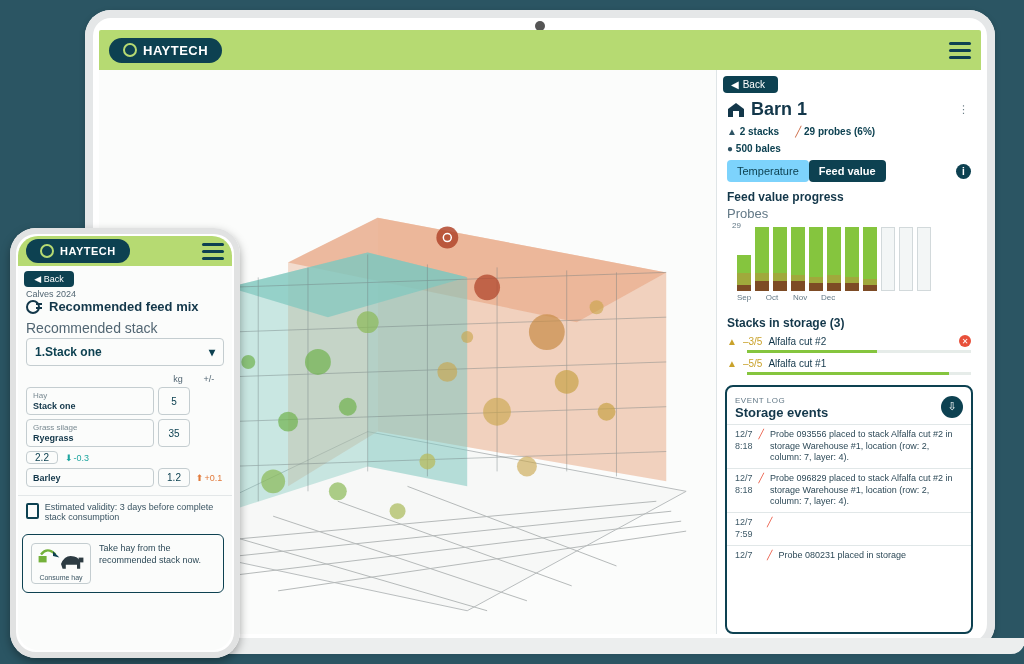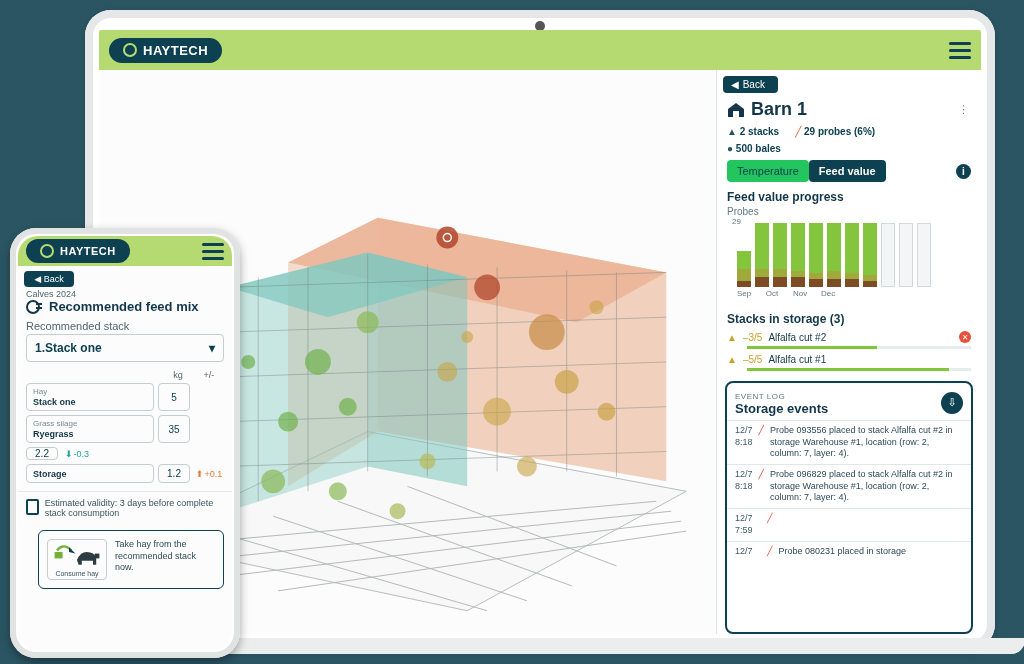"Temperature" .tab.inactive { background: #22c55e -> #7dd3fc }
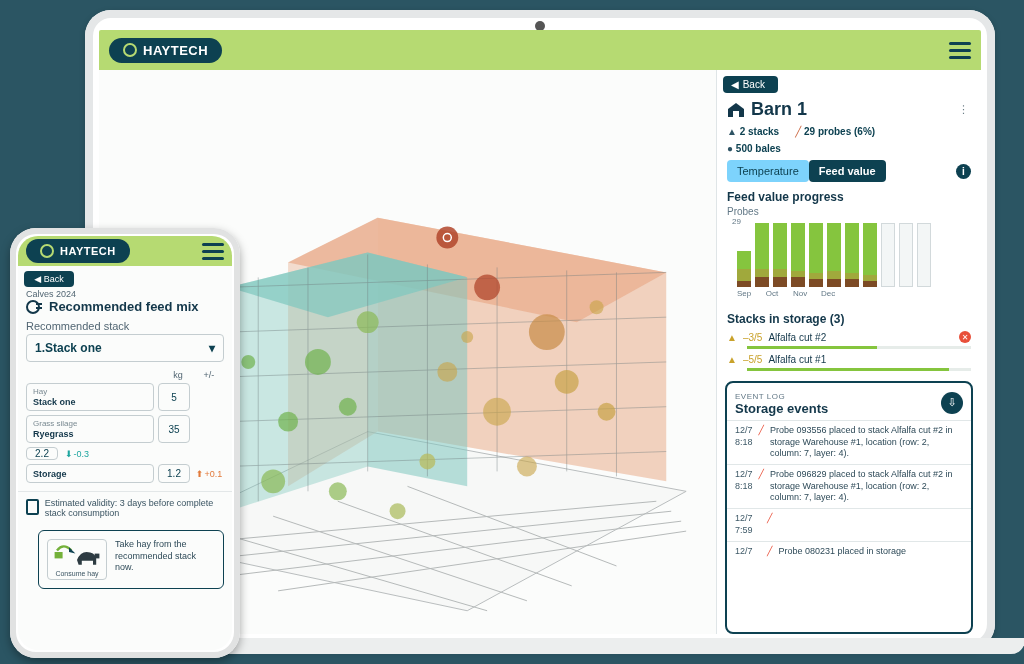"Probes" .probes-l { font-size: 10px -> 13px }
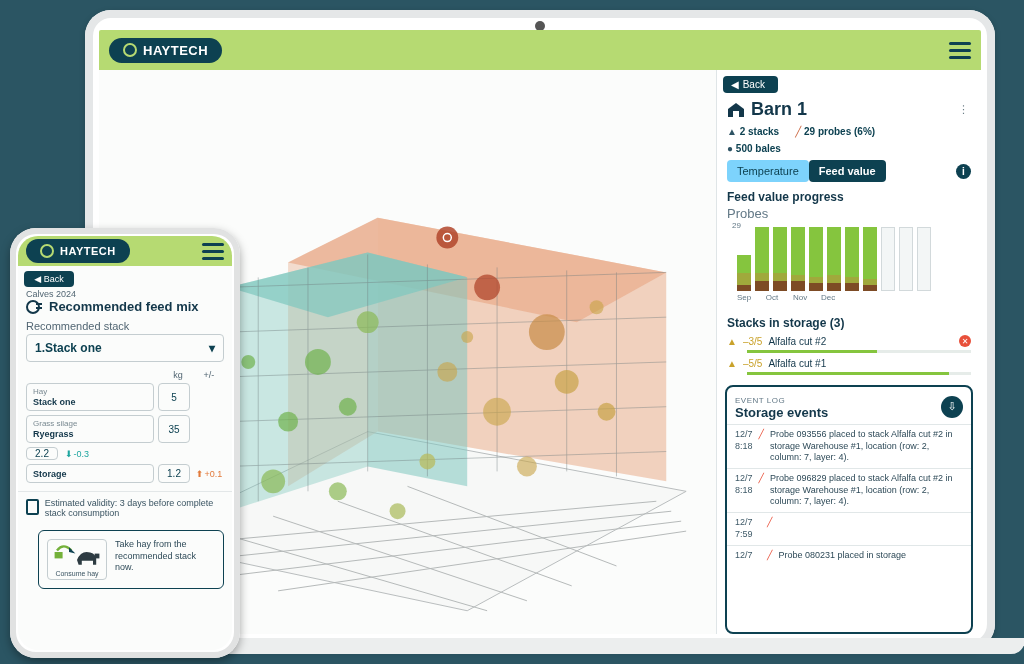"Recommended stack" .reclabel { font-size: 11px -> 14px }
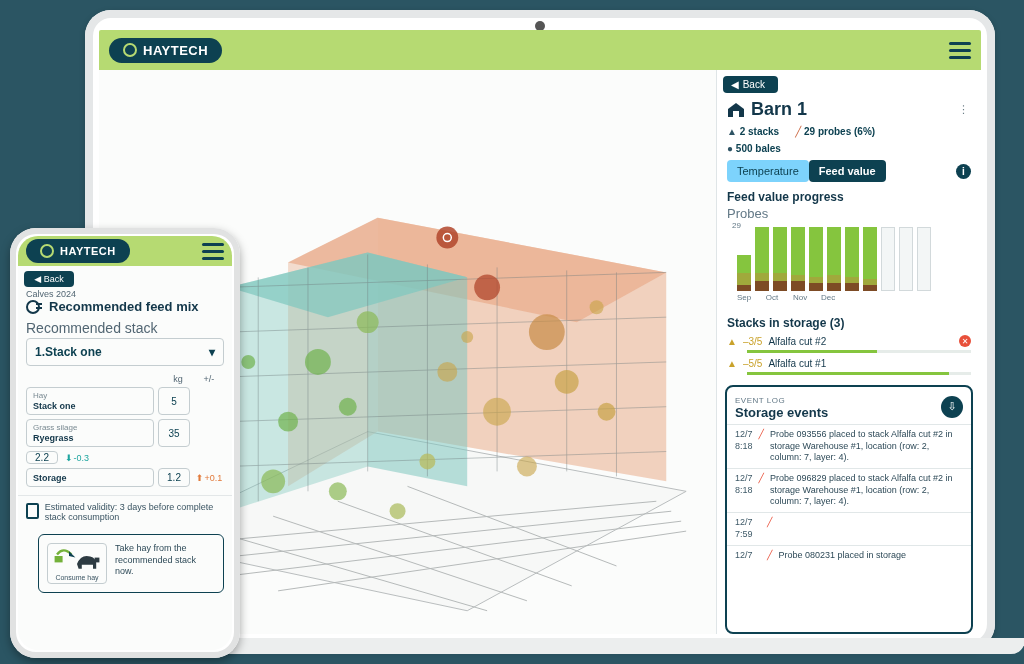"Storage" b { text: Storage -> Barley }
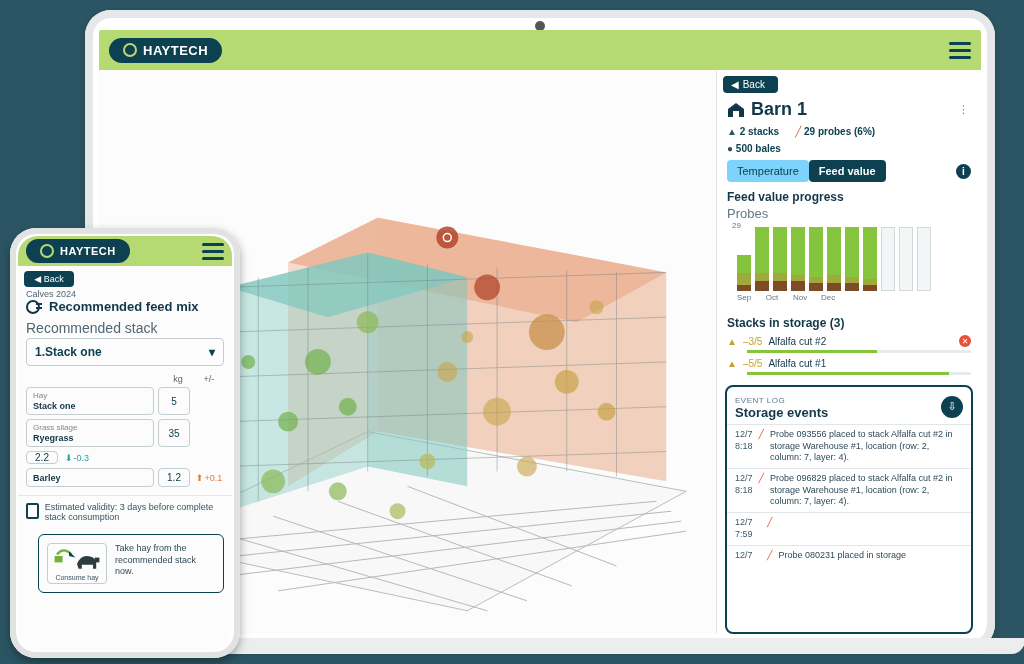"Take hay from the recommended" .advice { margin: 6px 8px 0 20px -> 6px 8px 0 4px }
